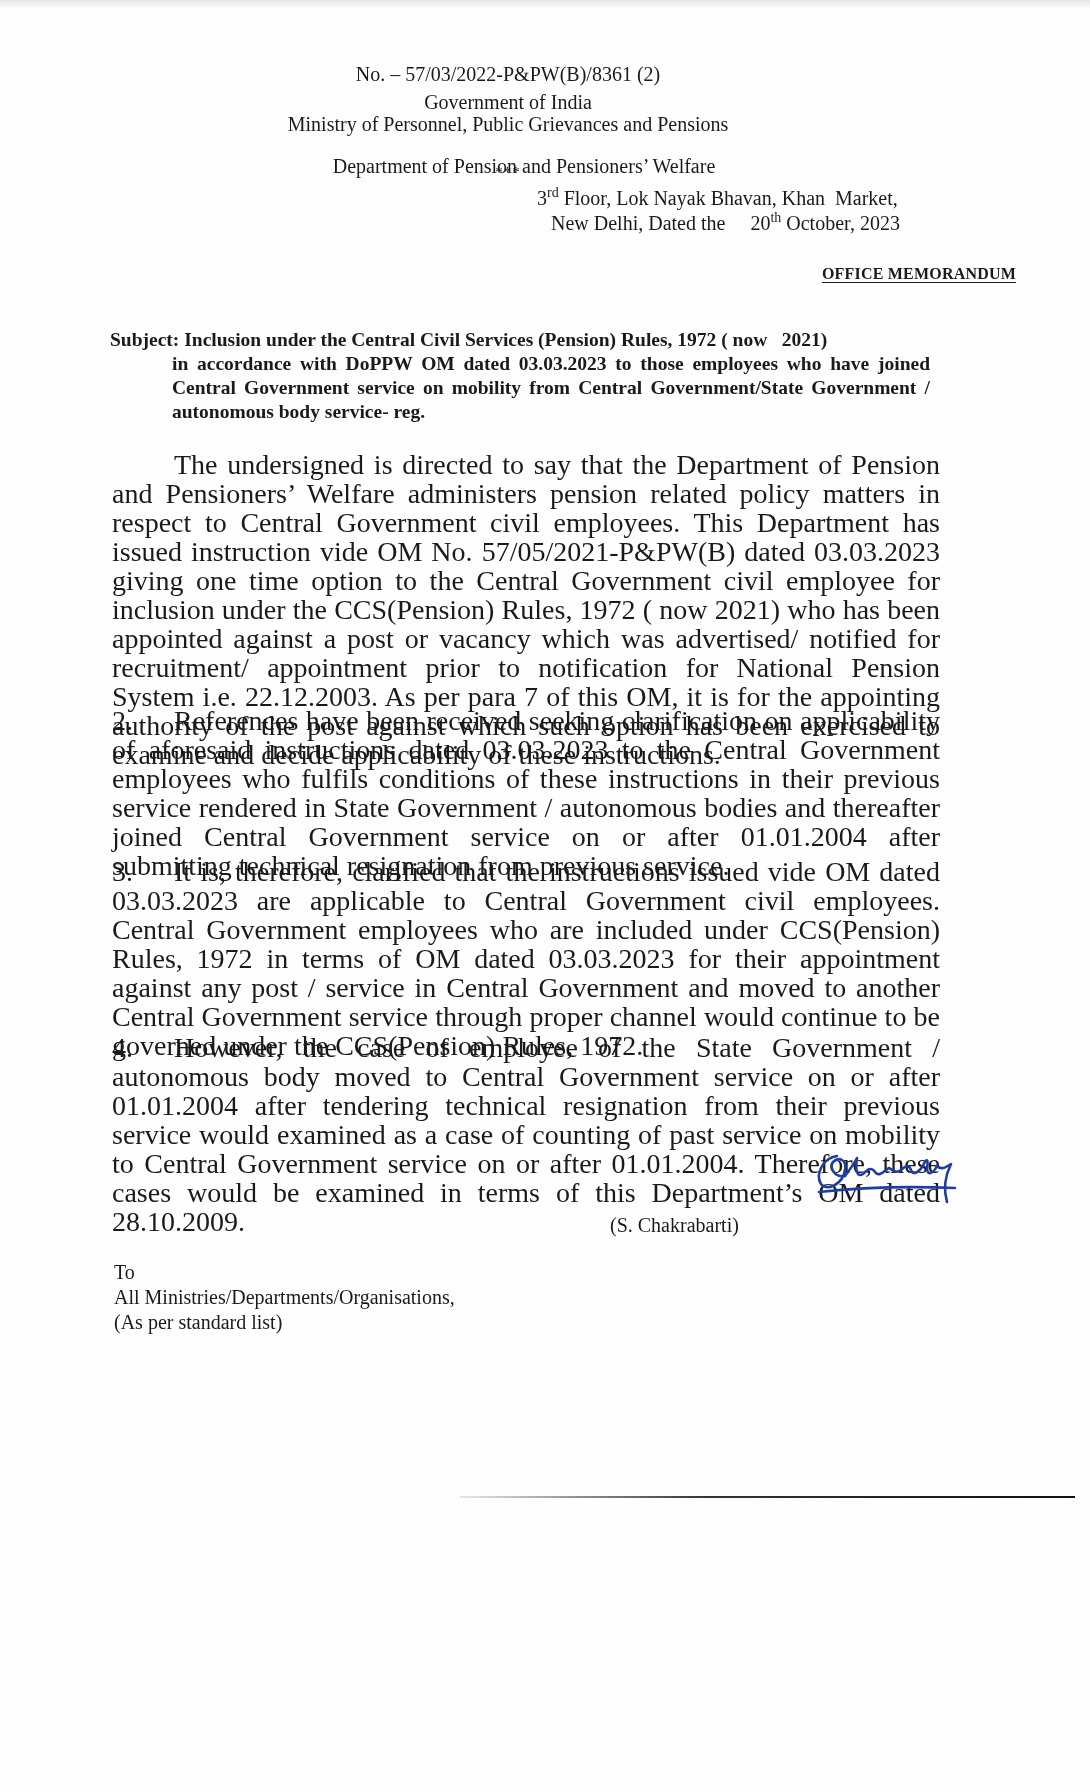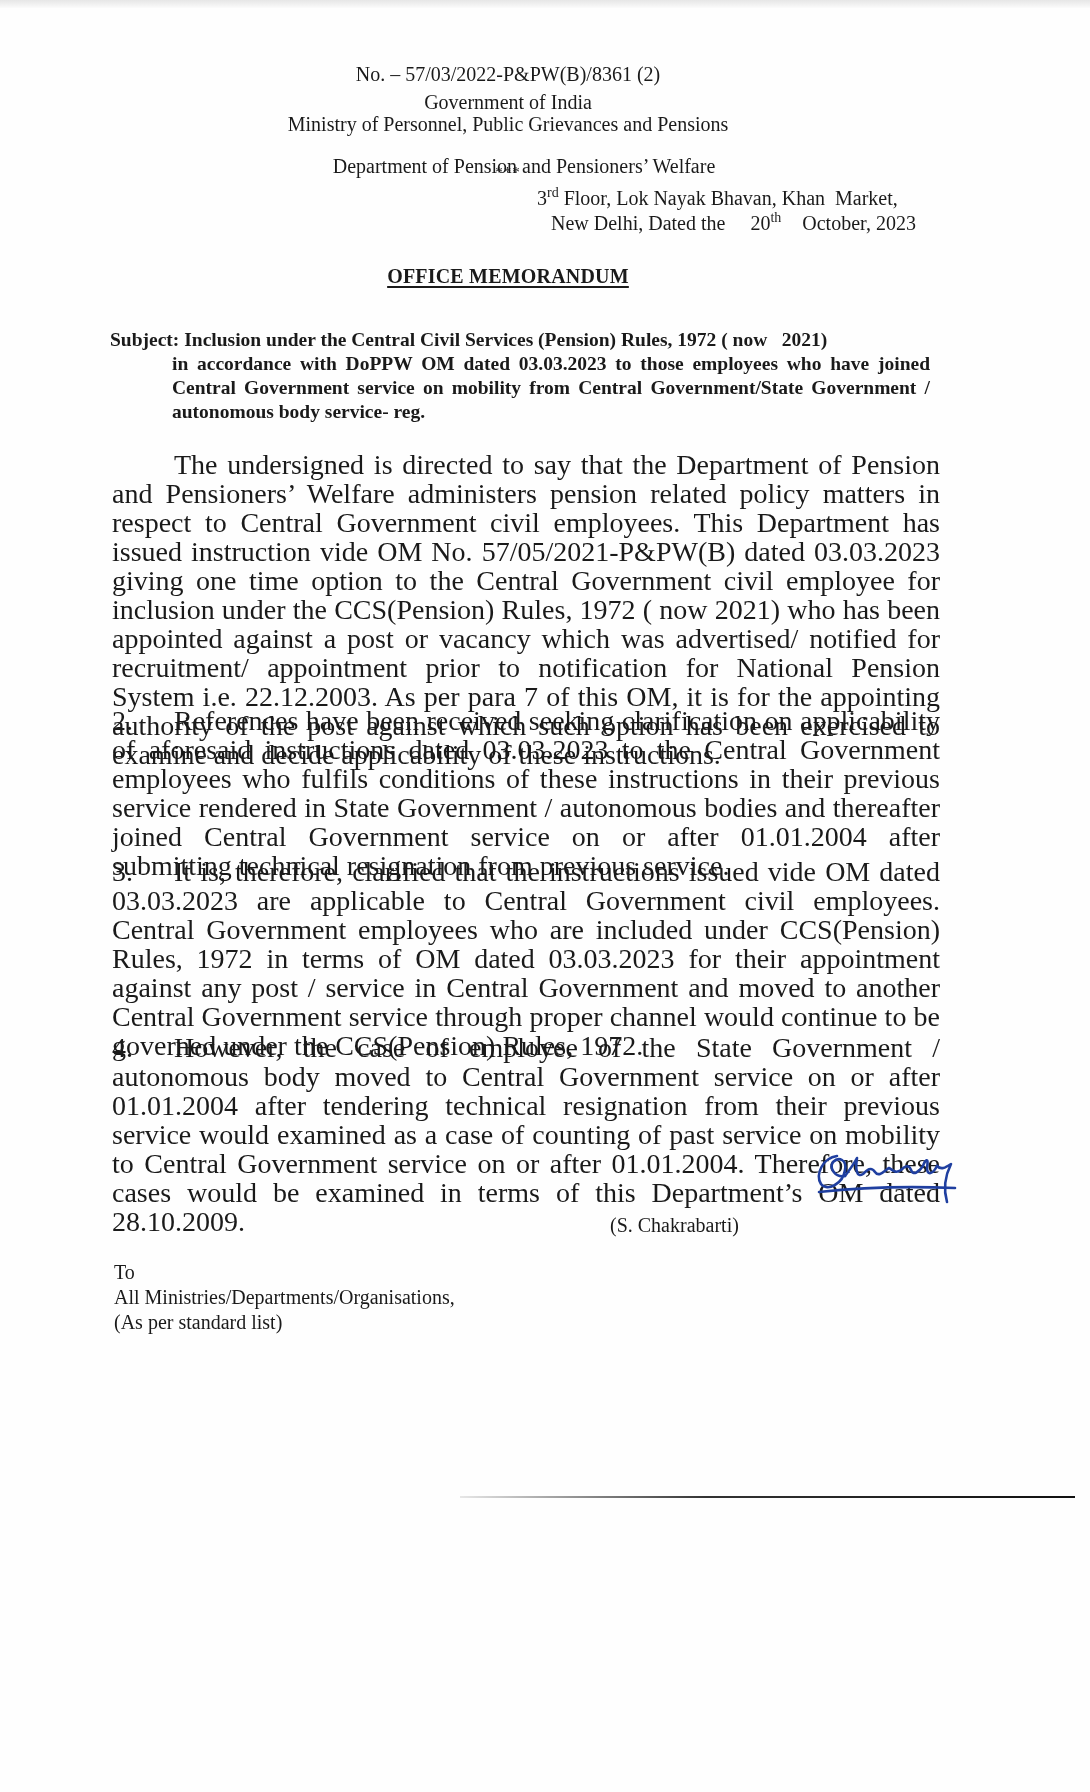"October, 2023" span { margin-left: 16px -> none }
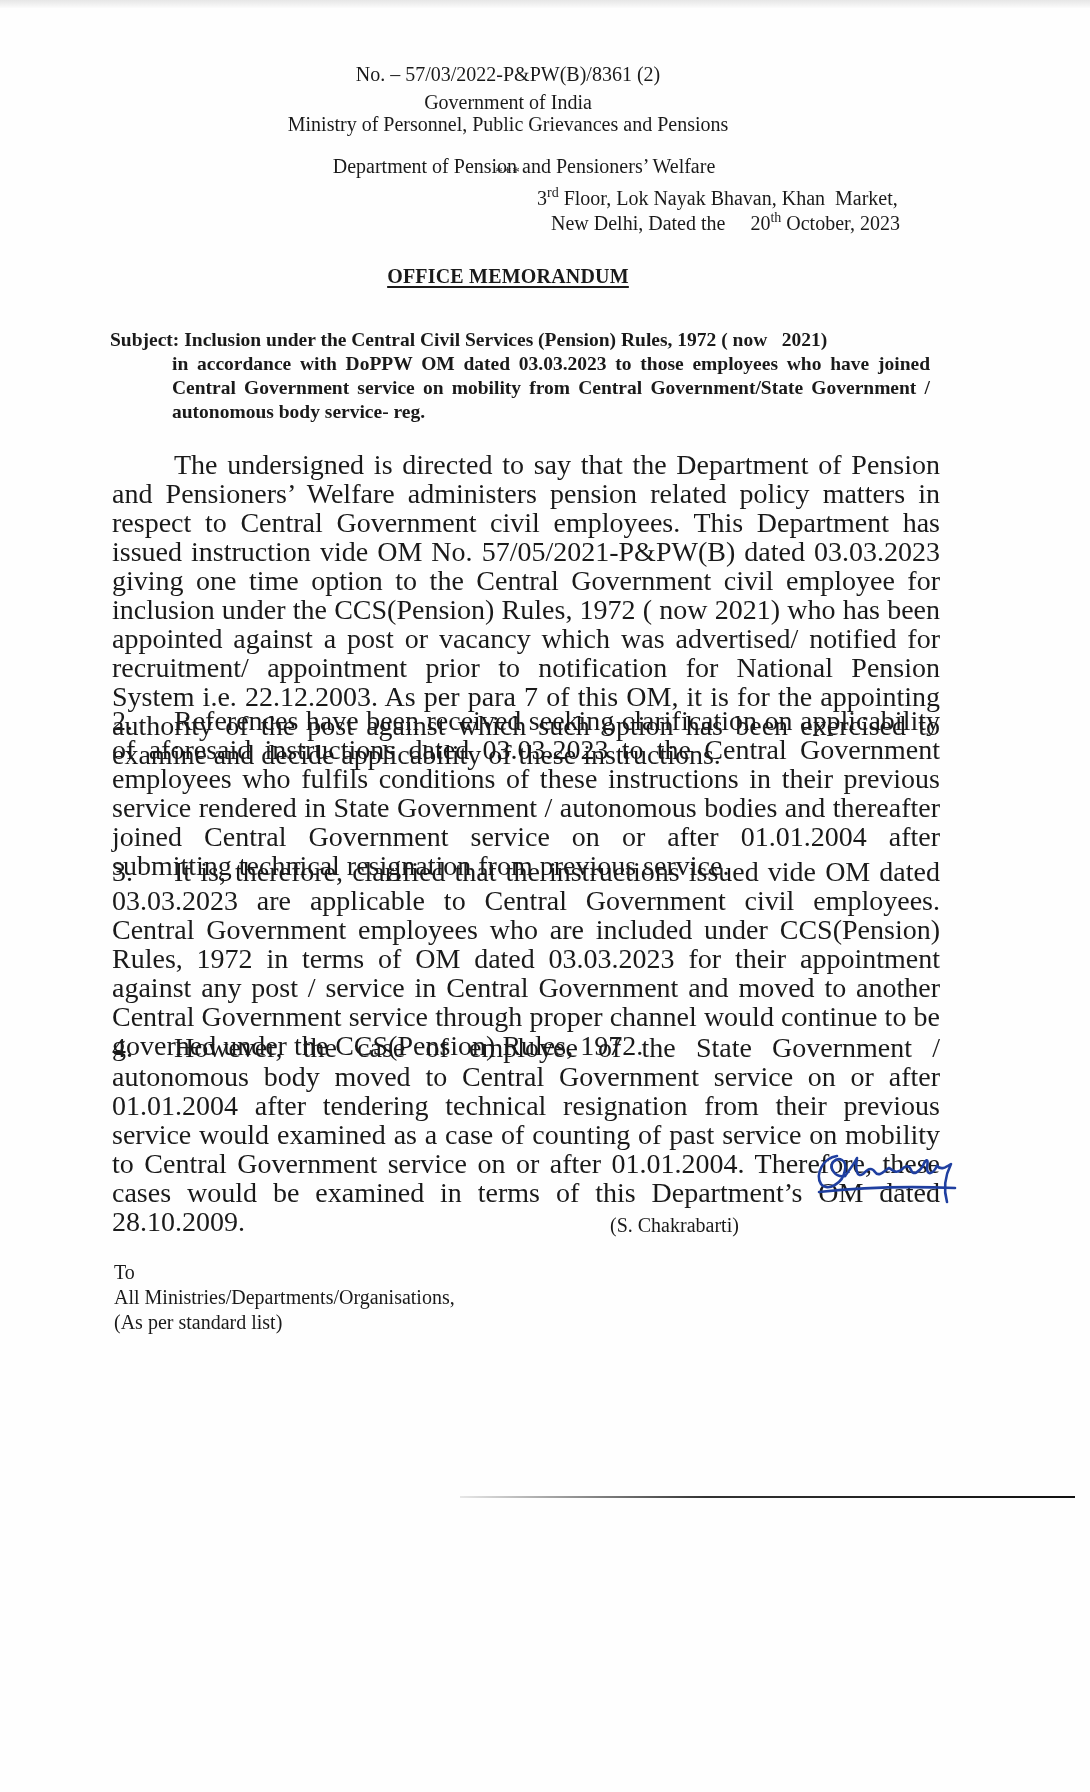"OFFICE MEMORANDUM" .title { font-size: 20px -> 16px; text-align: center -> right }
